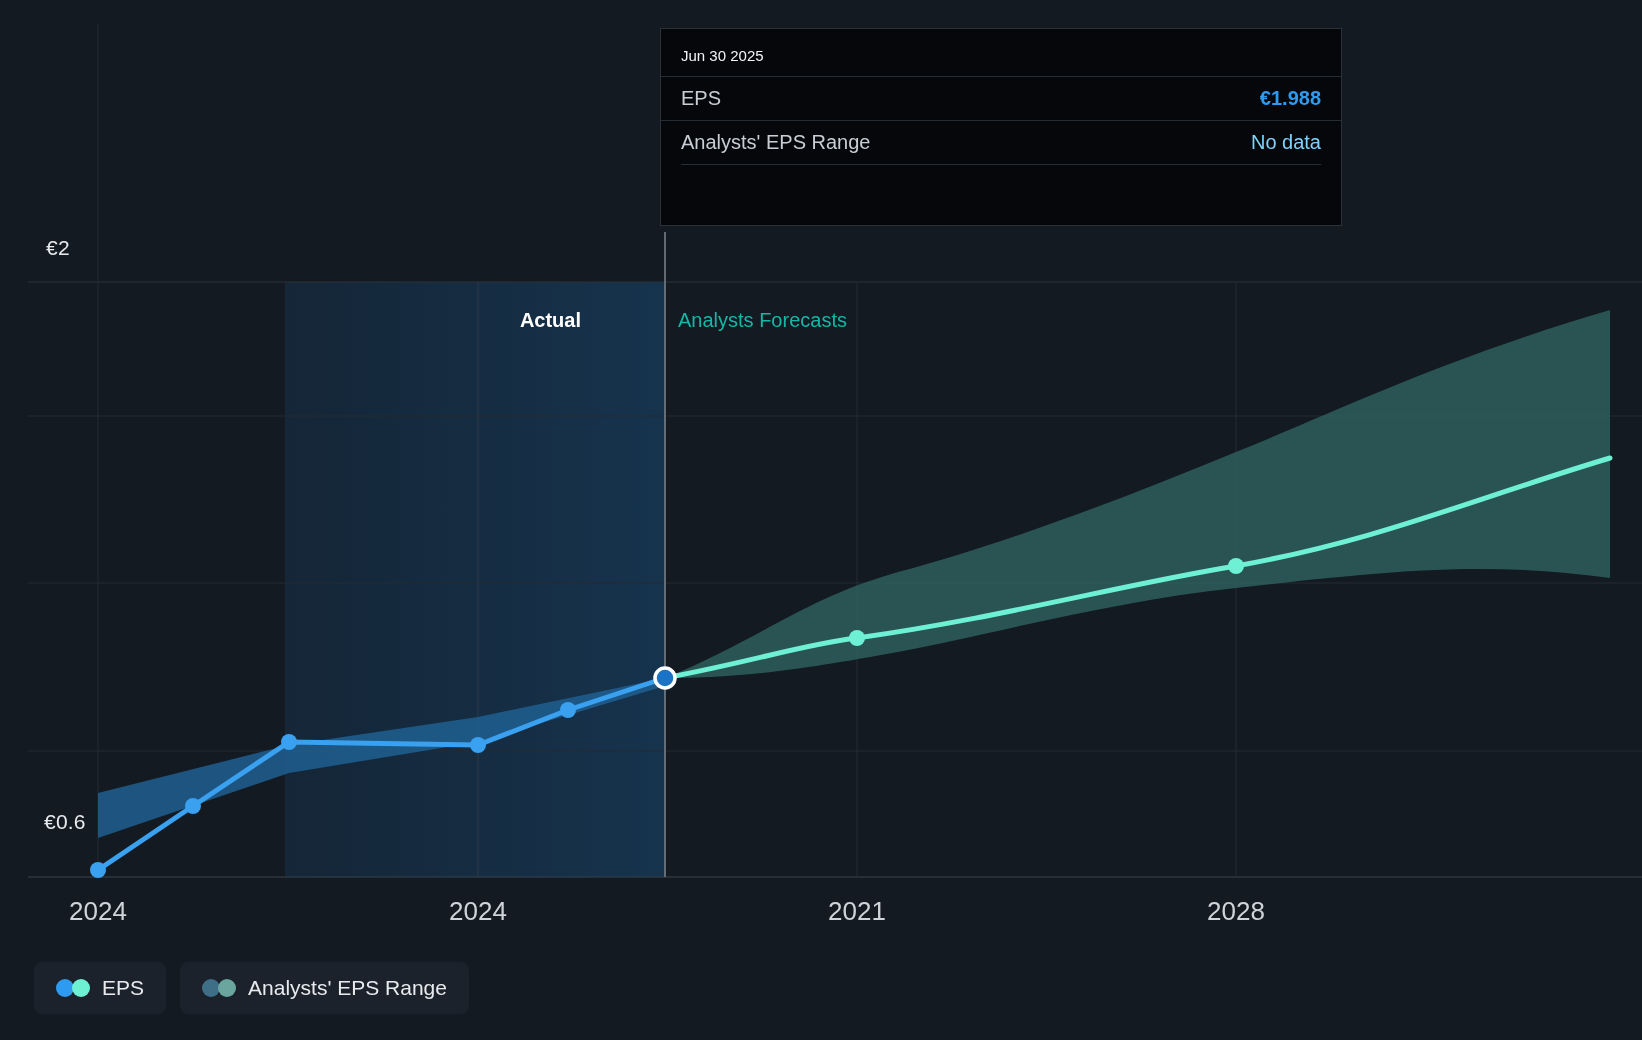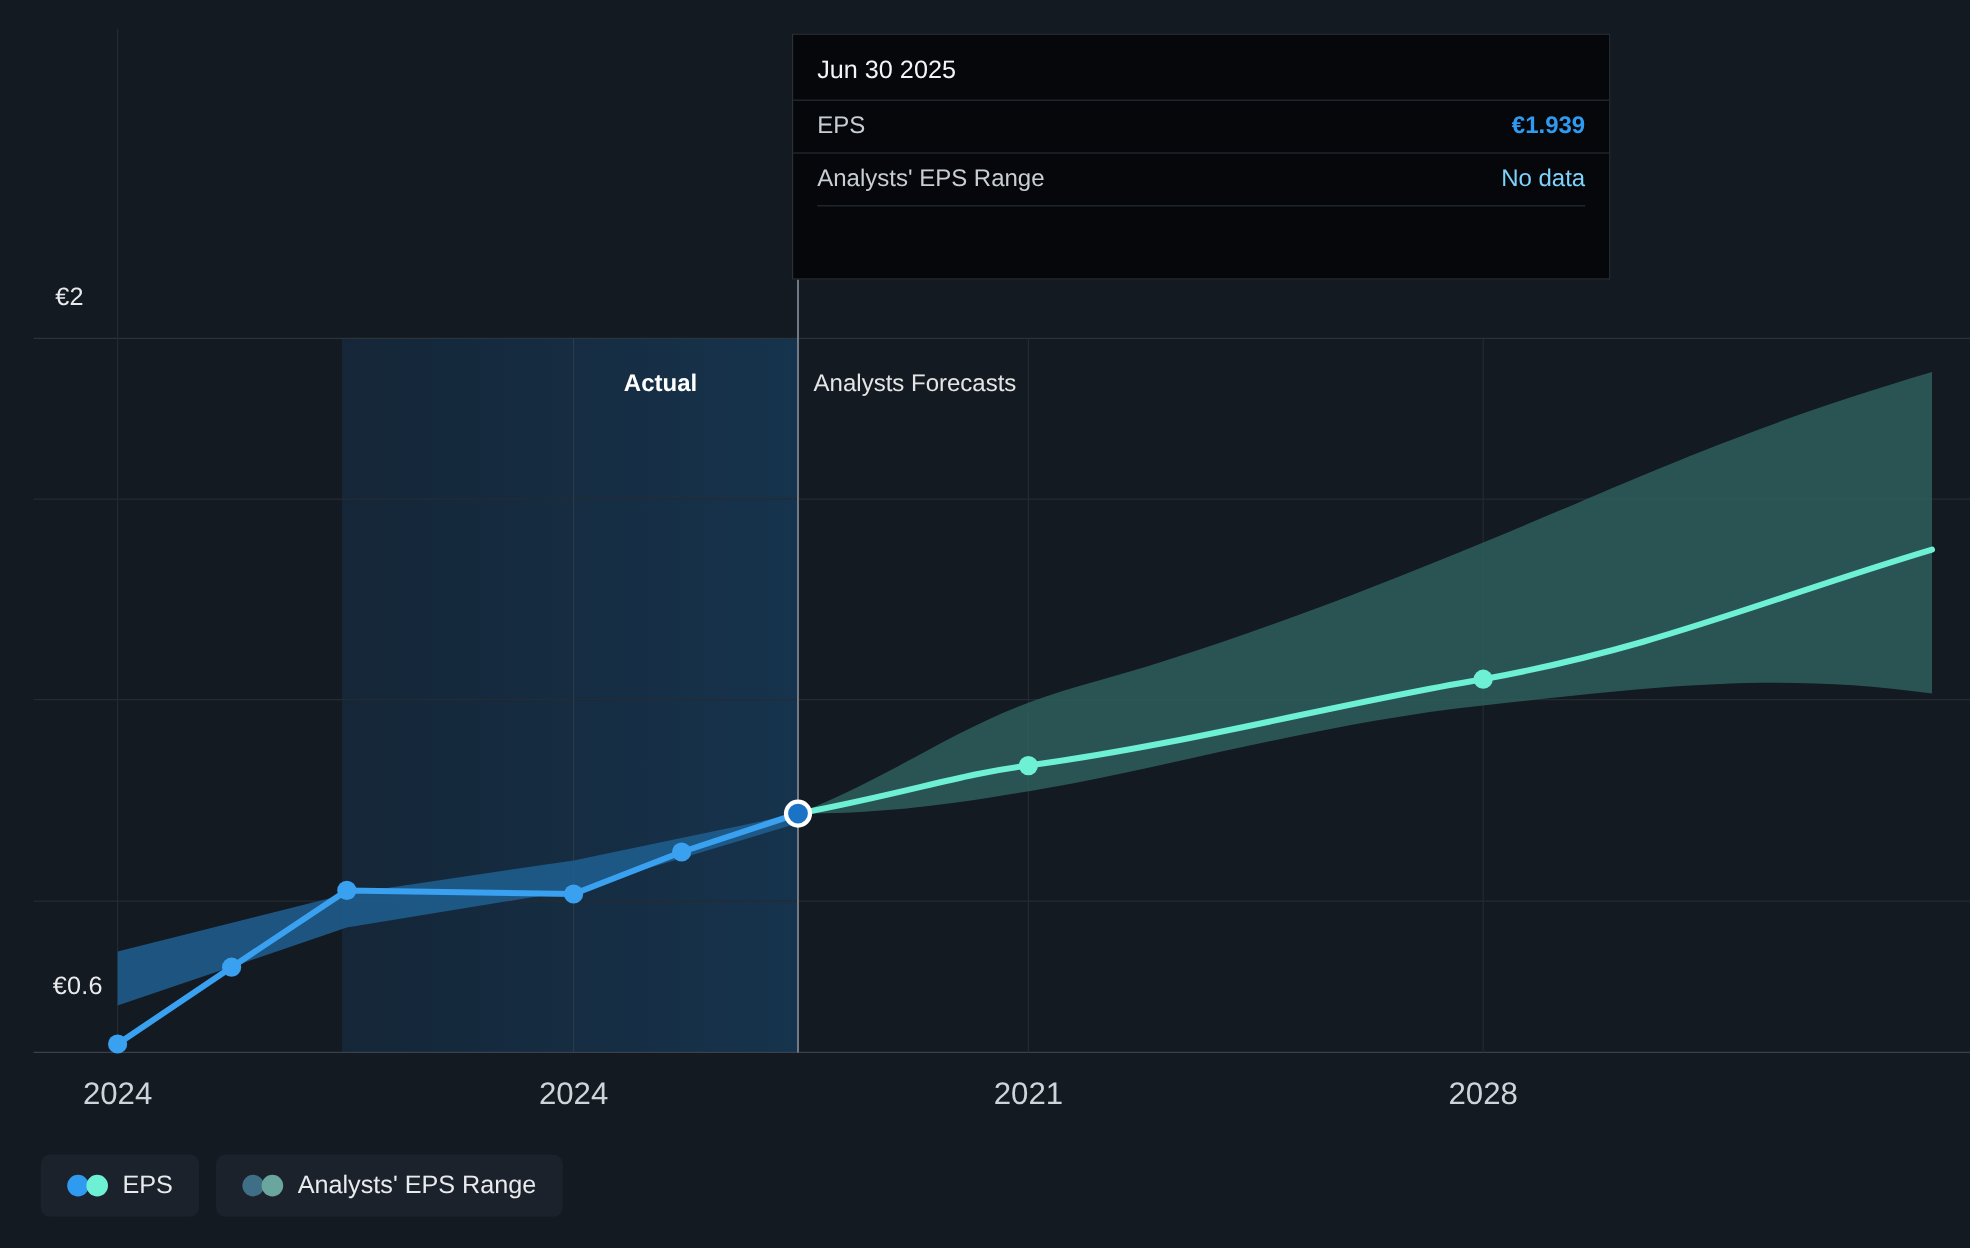"Jun 30 2025" .tt-title { font-size: 21px -> 15px }
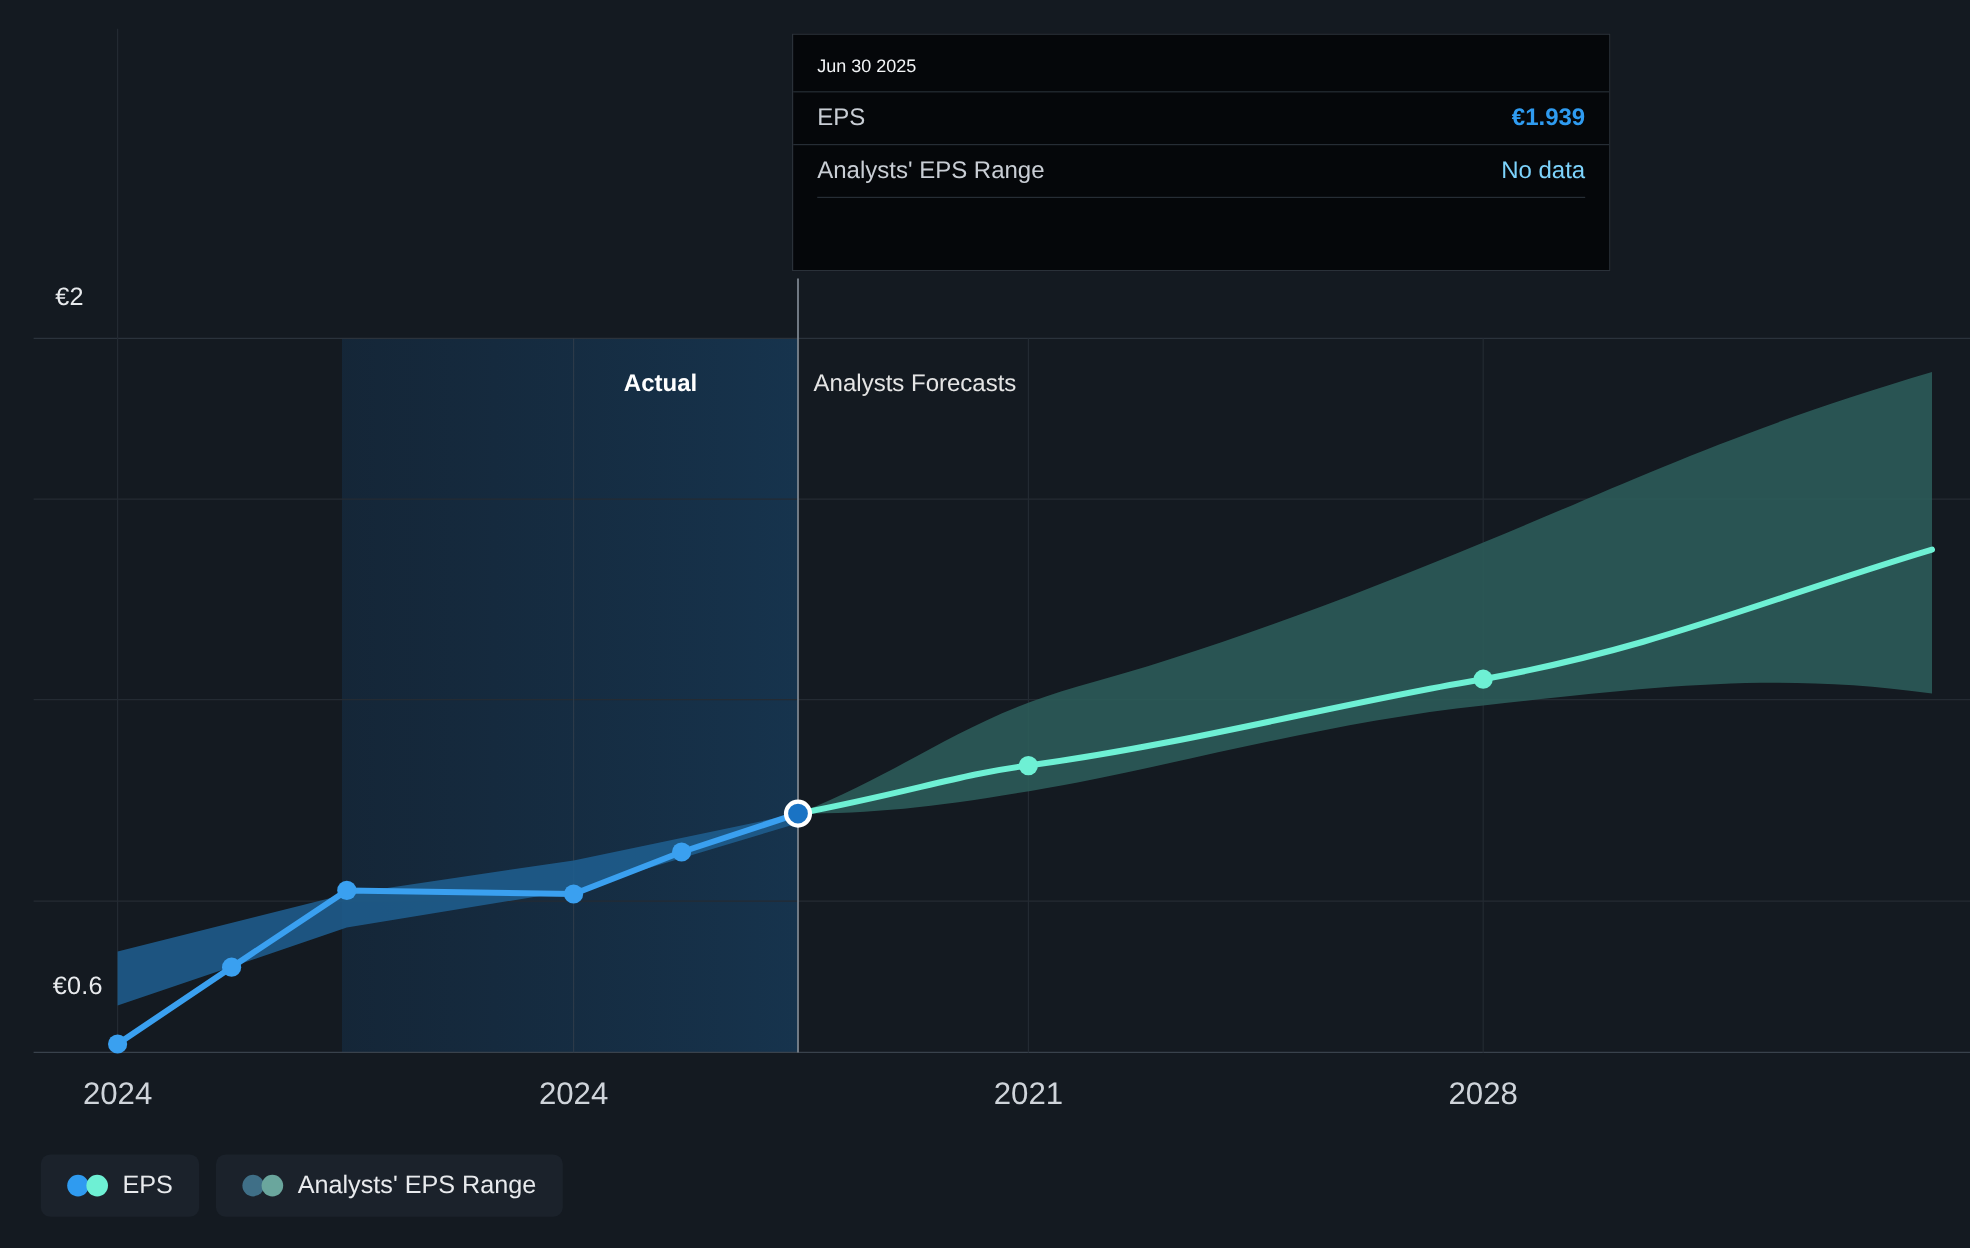"€1.939" span.tt-val-eps { text: €1.939 -> €1.988 }
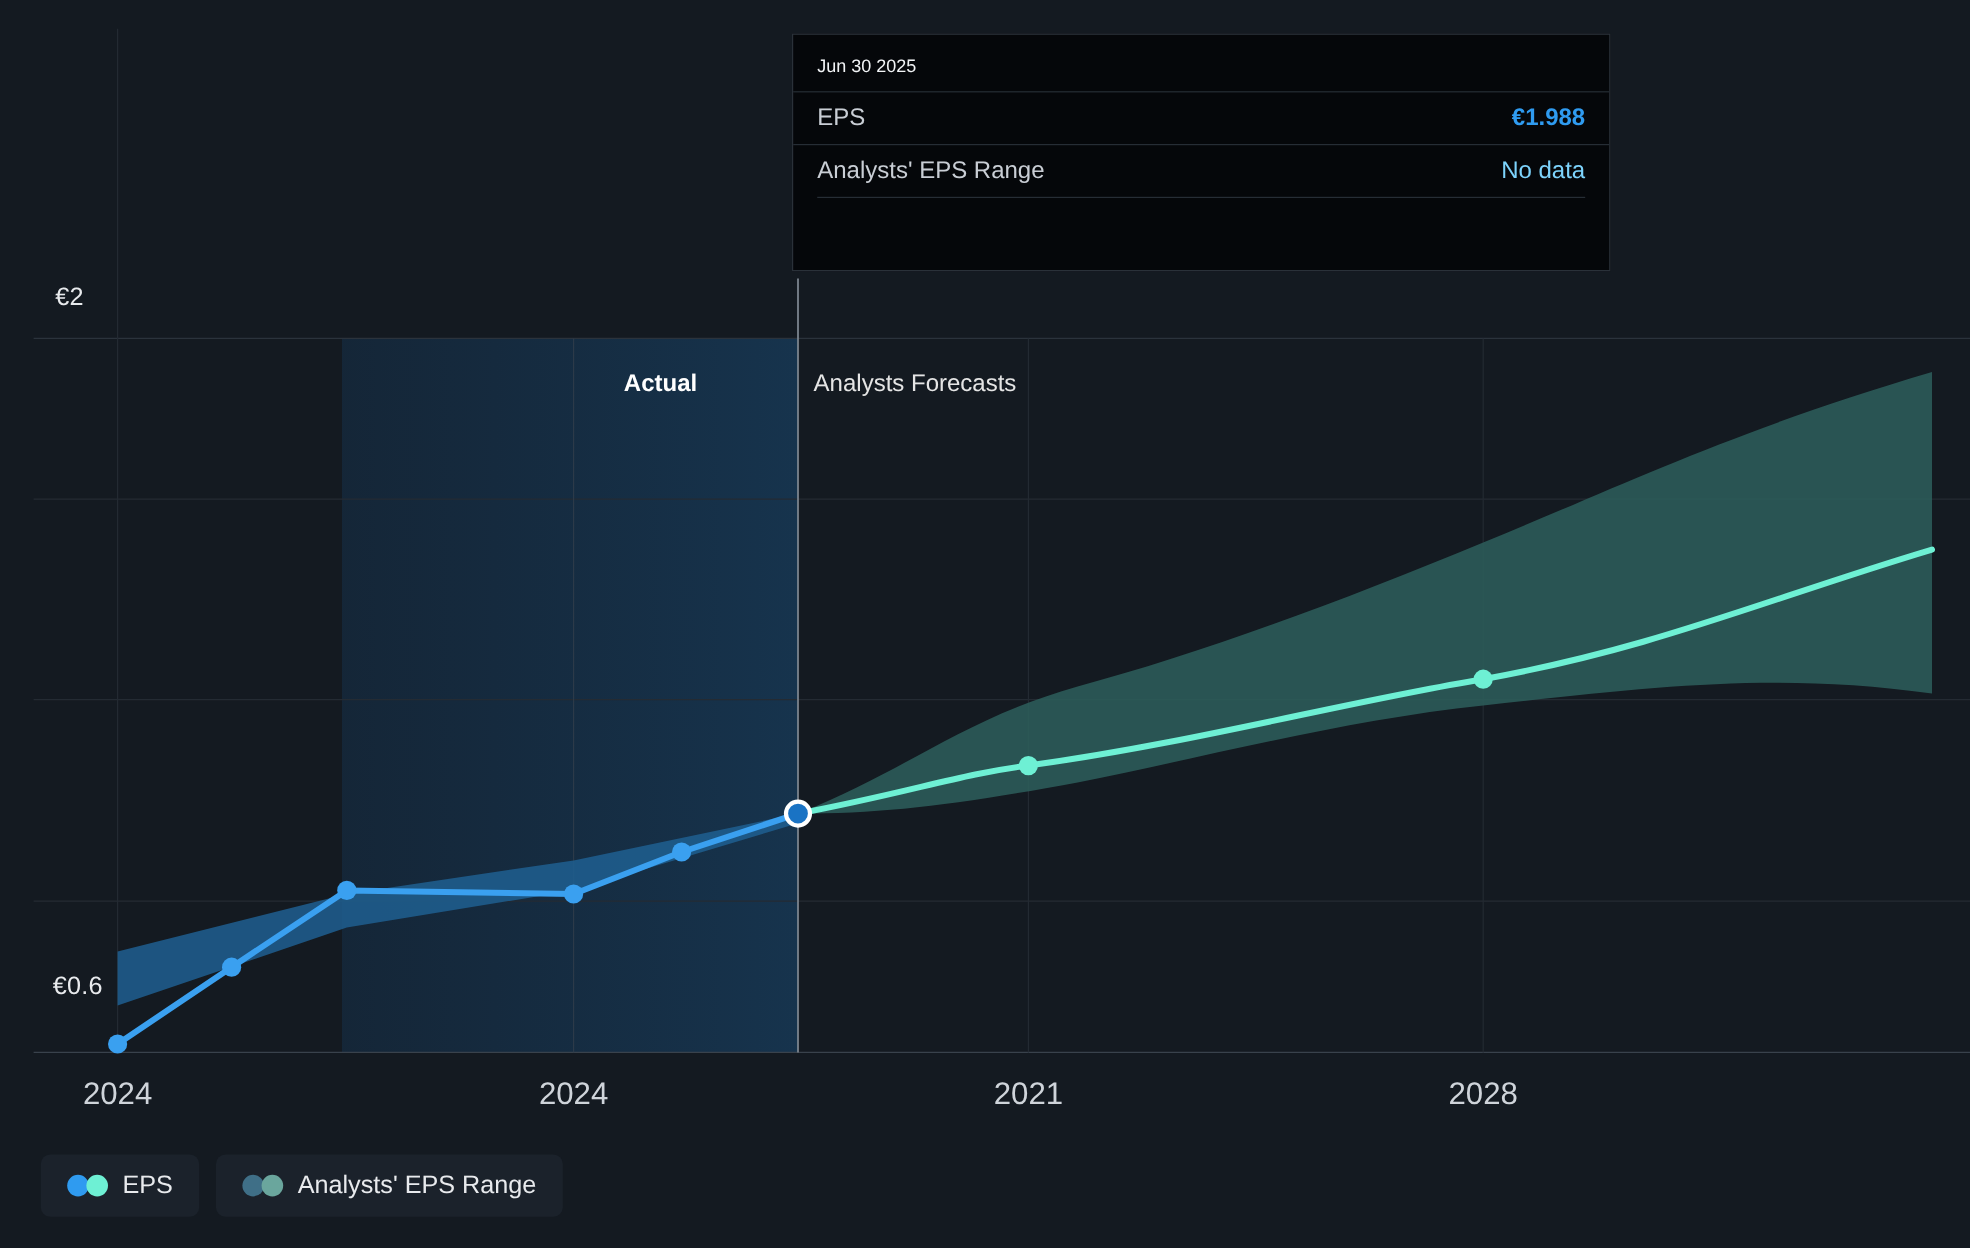"Analysts Forecasts" .forecast-label { color: #e5e5e5 -> #14b8a6 }
